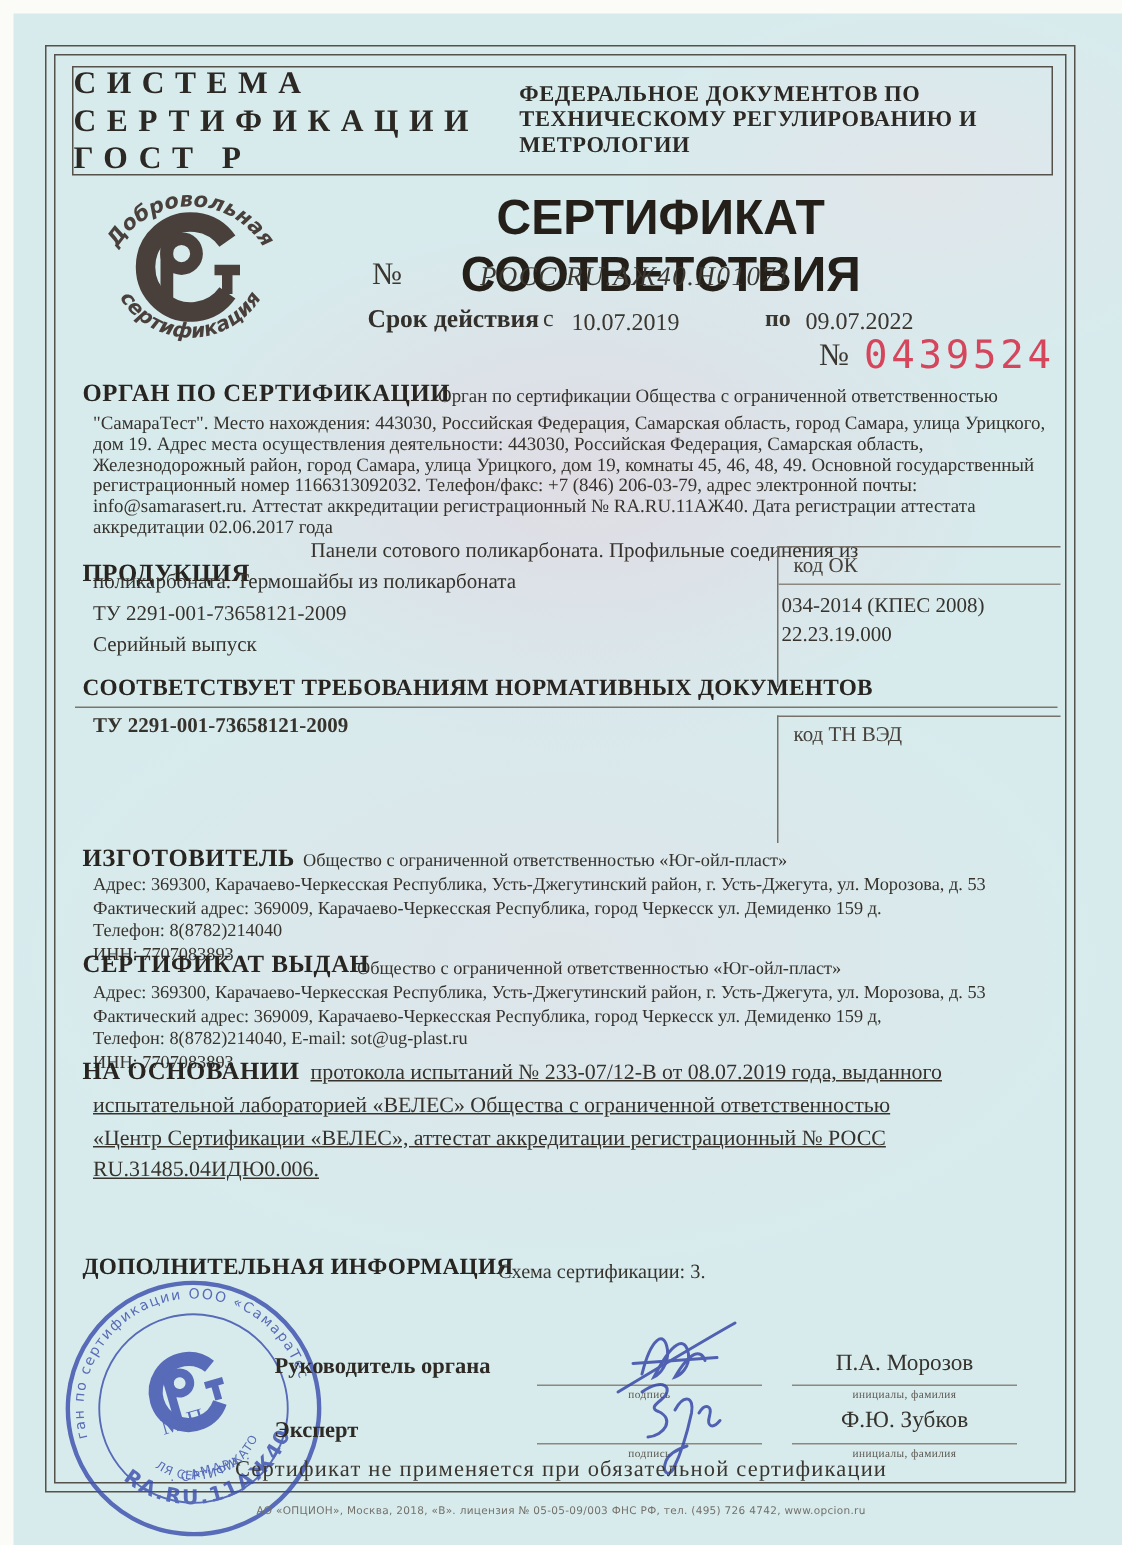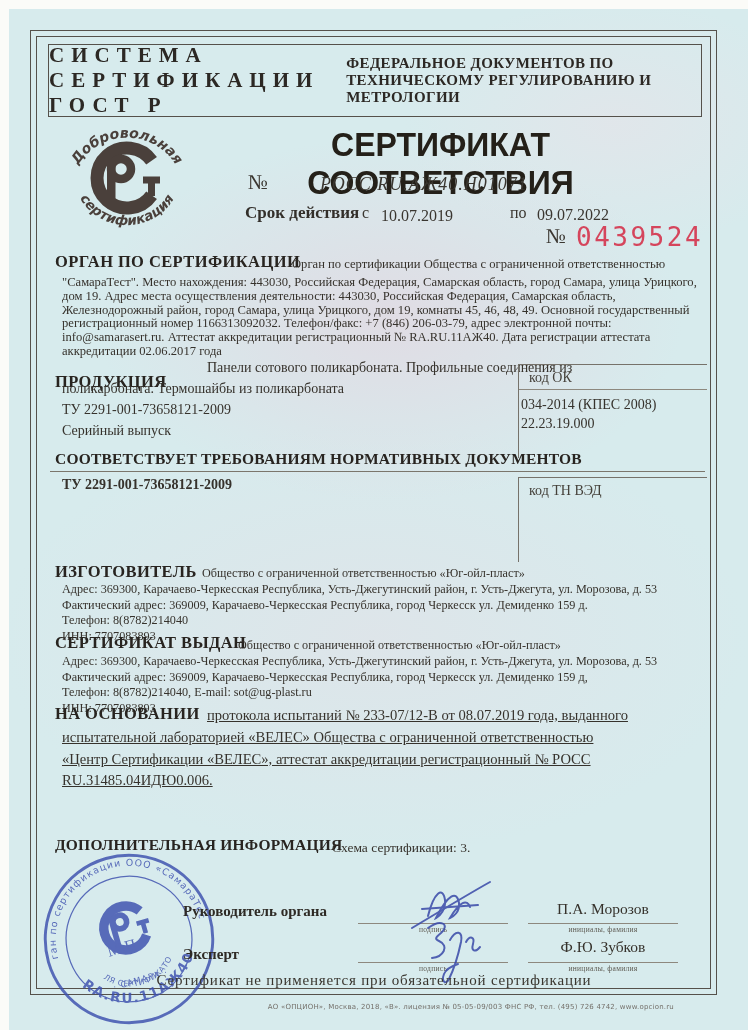"по" span.abs { font-weight: normal -> bold }
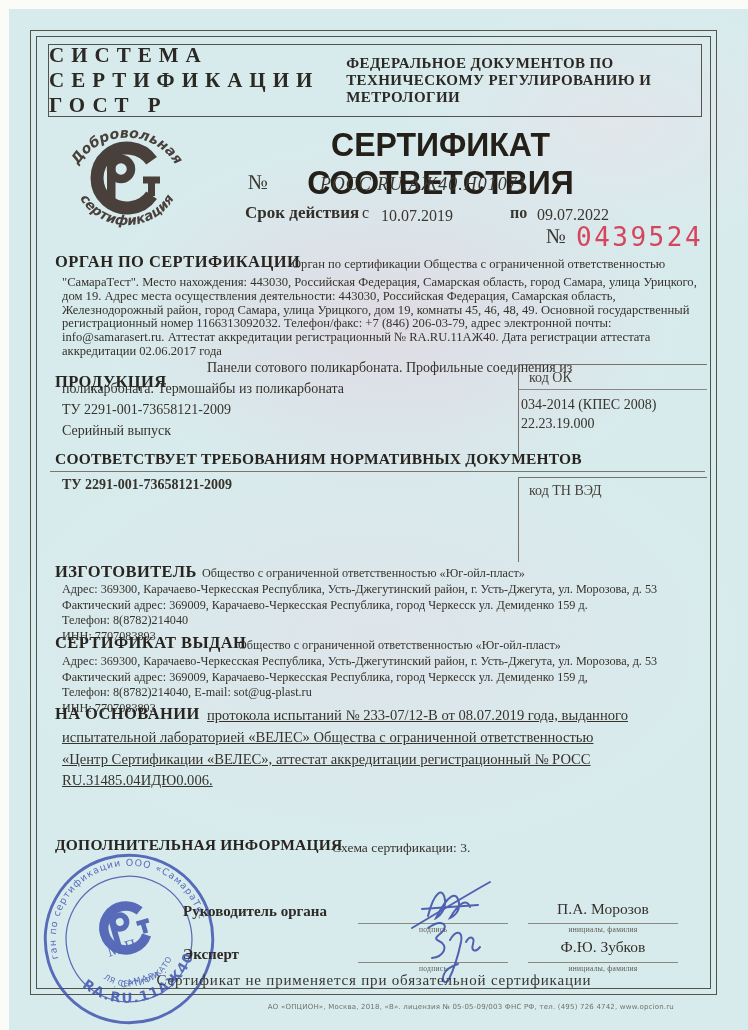"АО «ОПЦИОН», Москва, 2018, «В»." div.abs { text-align: right -> none }
